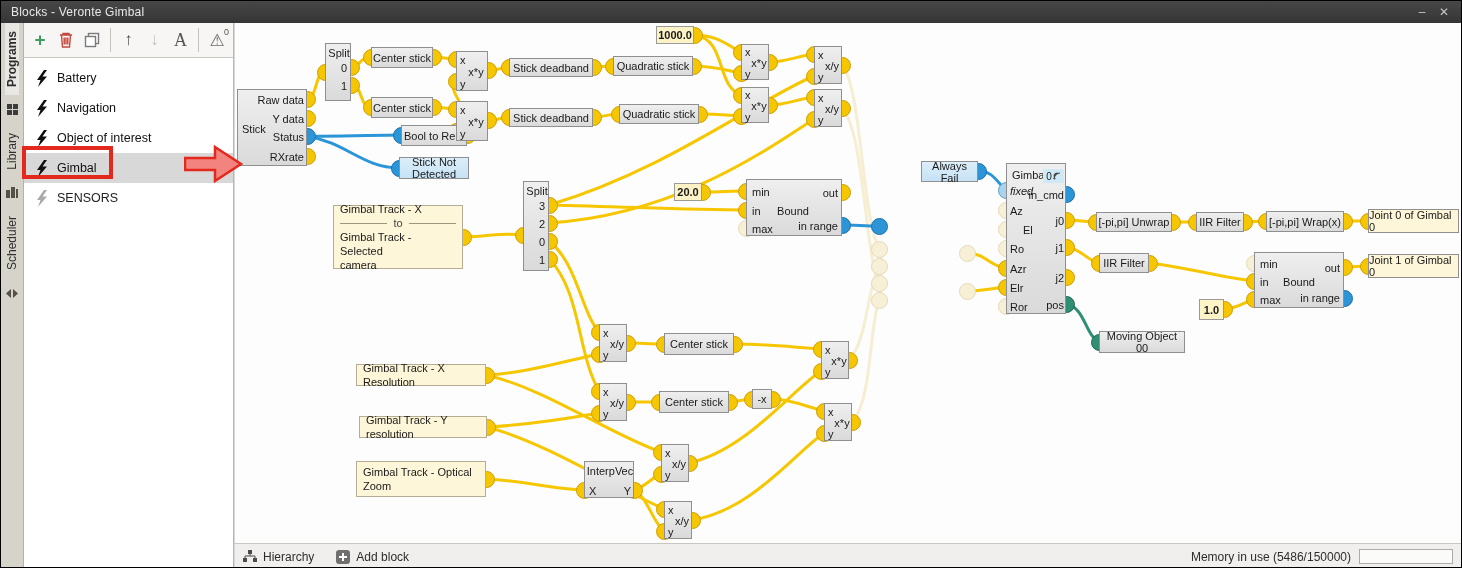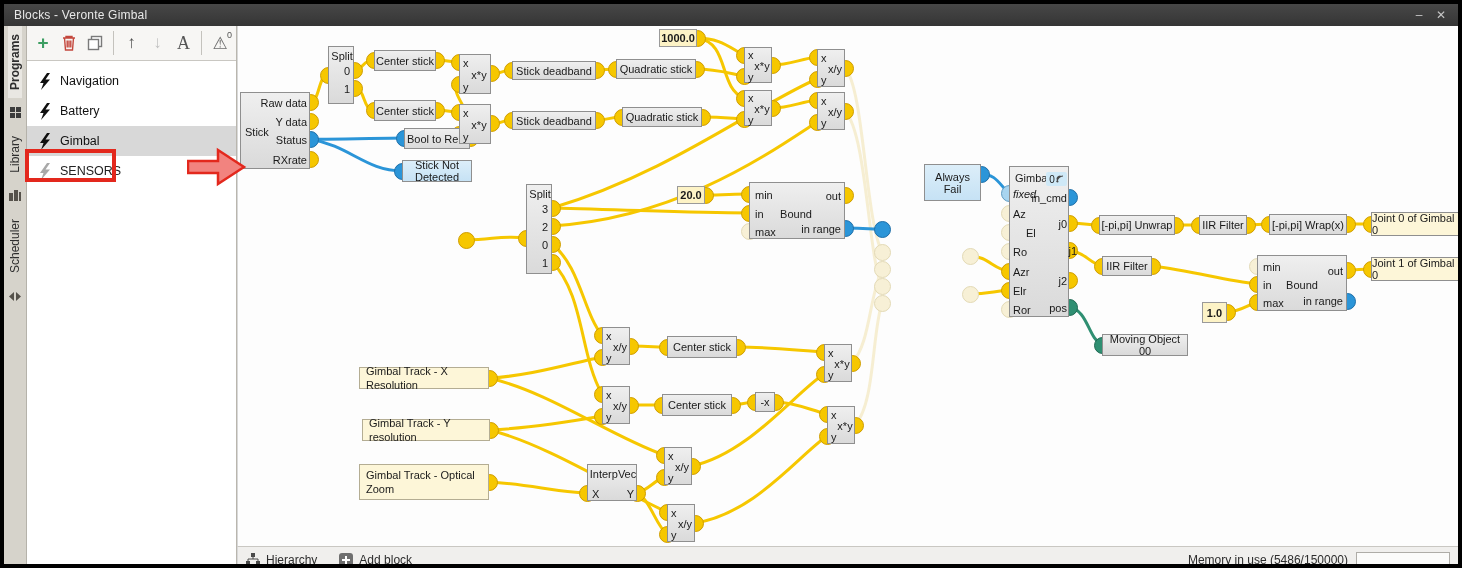"Blocks - Veronte Gimbal" .window { border: 4px solid #000000 -> 1px solid #000000 }
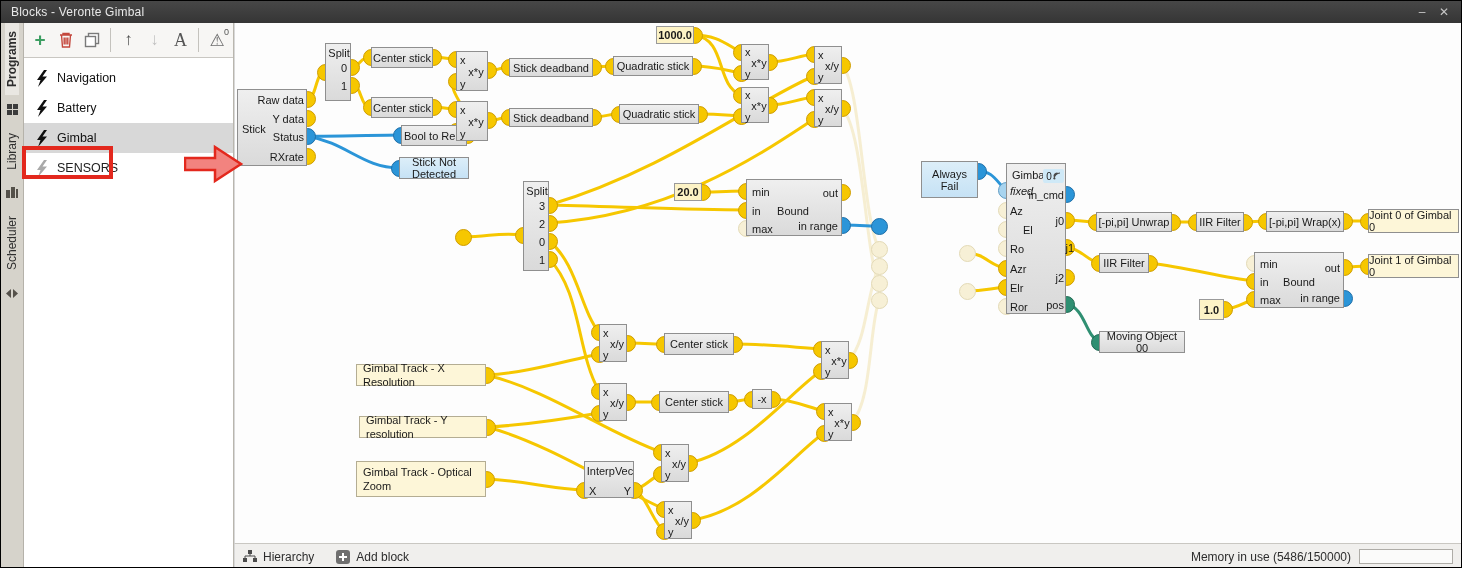"Navigation" div.s-item { order: before "Battery" -> after "Battery" }
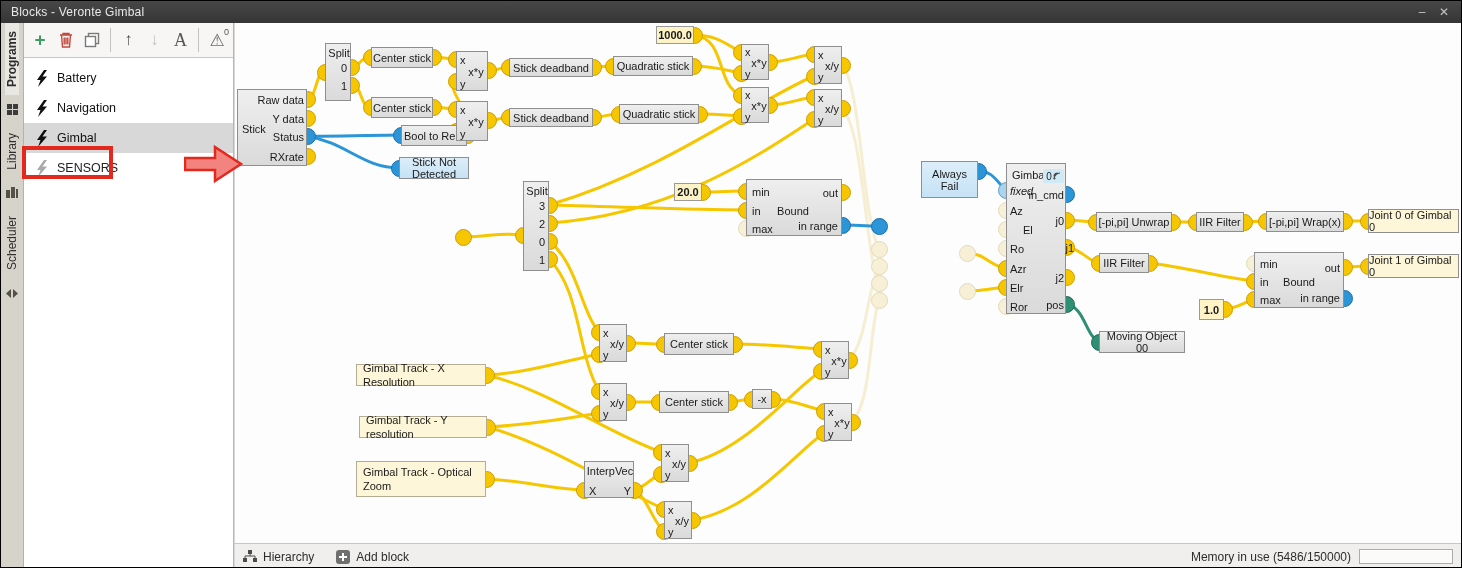"Object of interest" div.s-item { html: none -> <div> <svg> <polygon></polygon> </svg> <span>Object of interest</span> </div> }
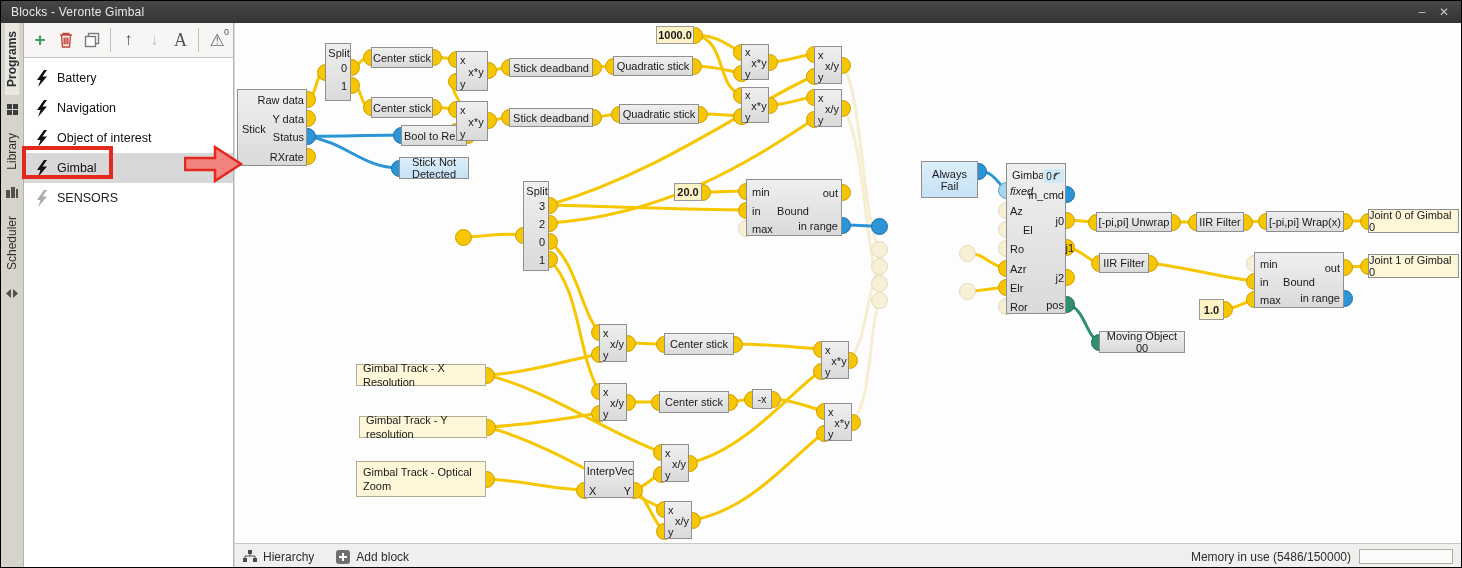"Always Fail" div.blk { height: 37px -> 21px }
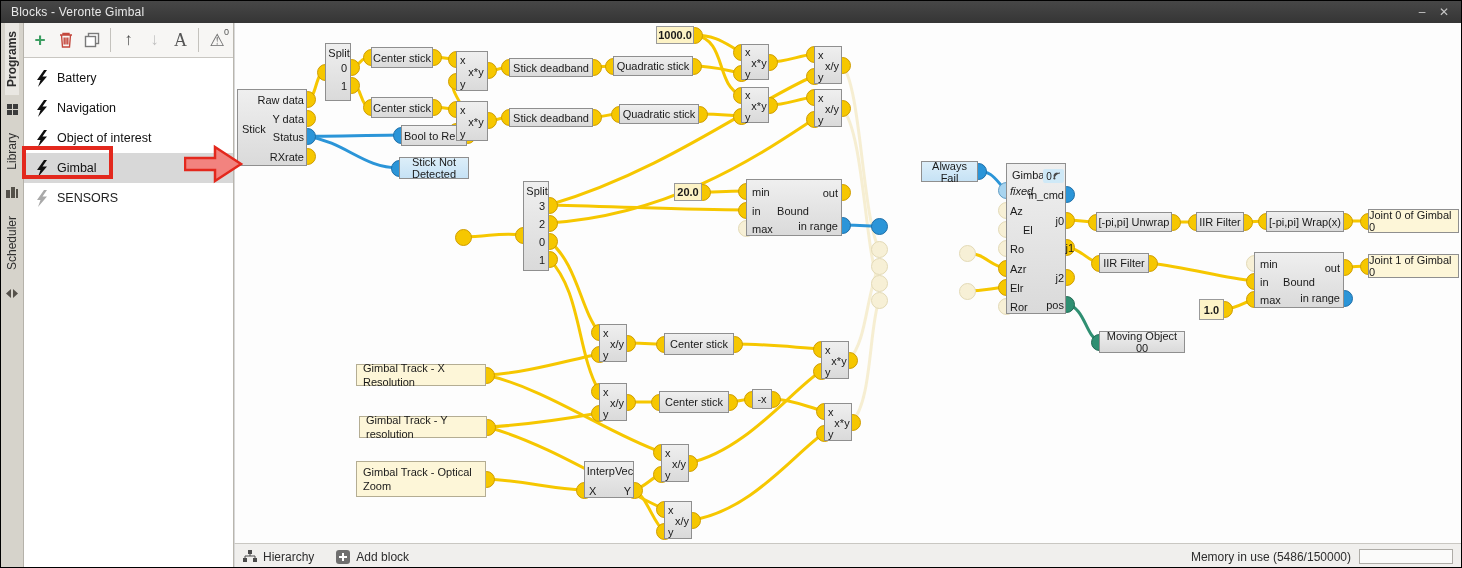"Gimbal Track - X" div.blk { html: none -> <div> <div>Gimbal Track - X</div> <div>to</div> <div>Gimbal Track - Selected</div> <div>camera</div> </div> }
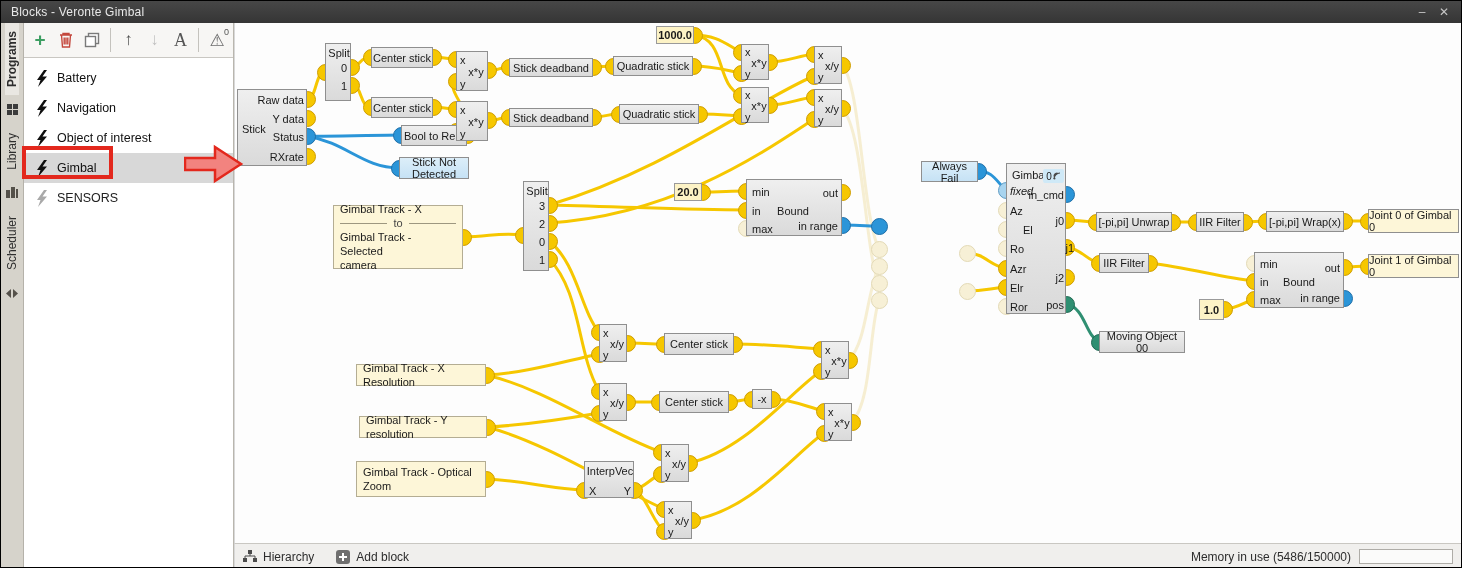"j1" span.t-abs { margin-left: 10px -> none }
